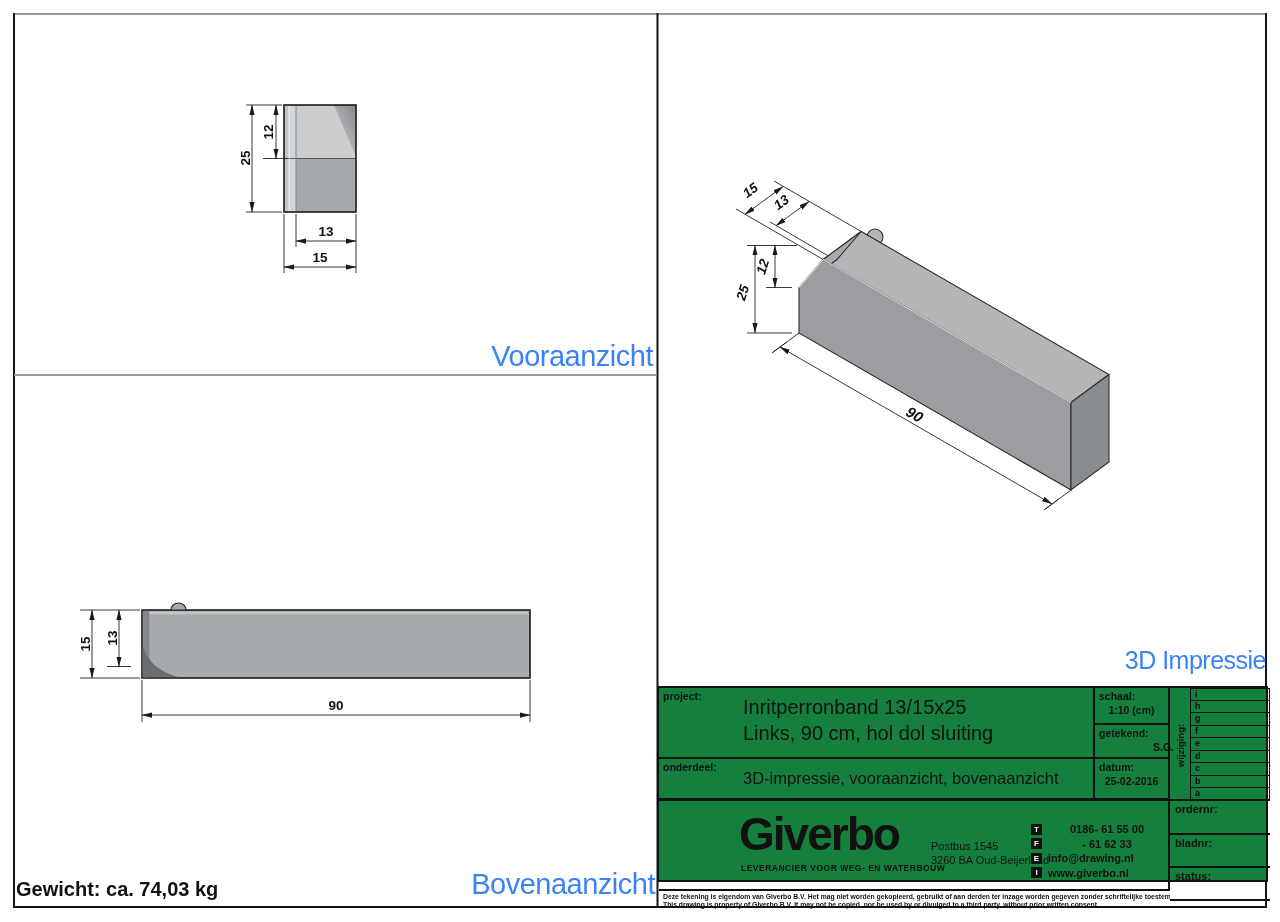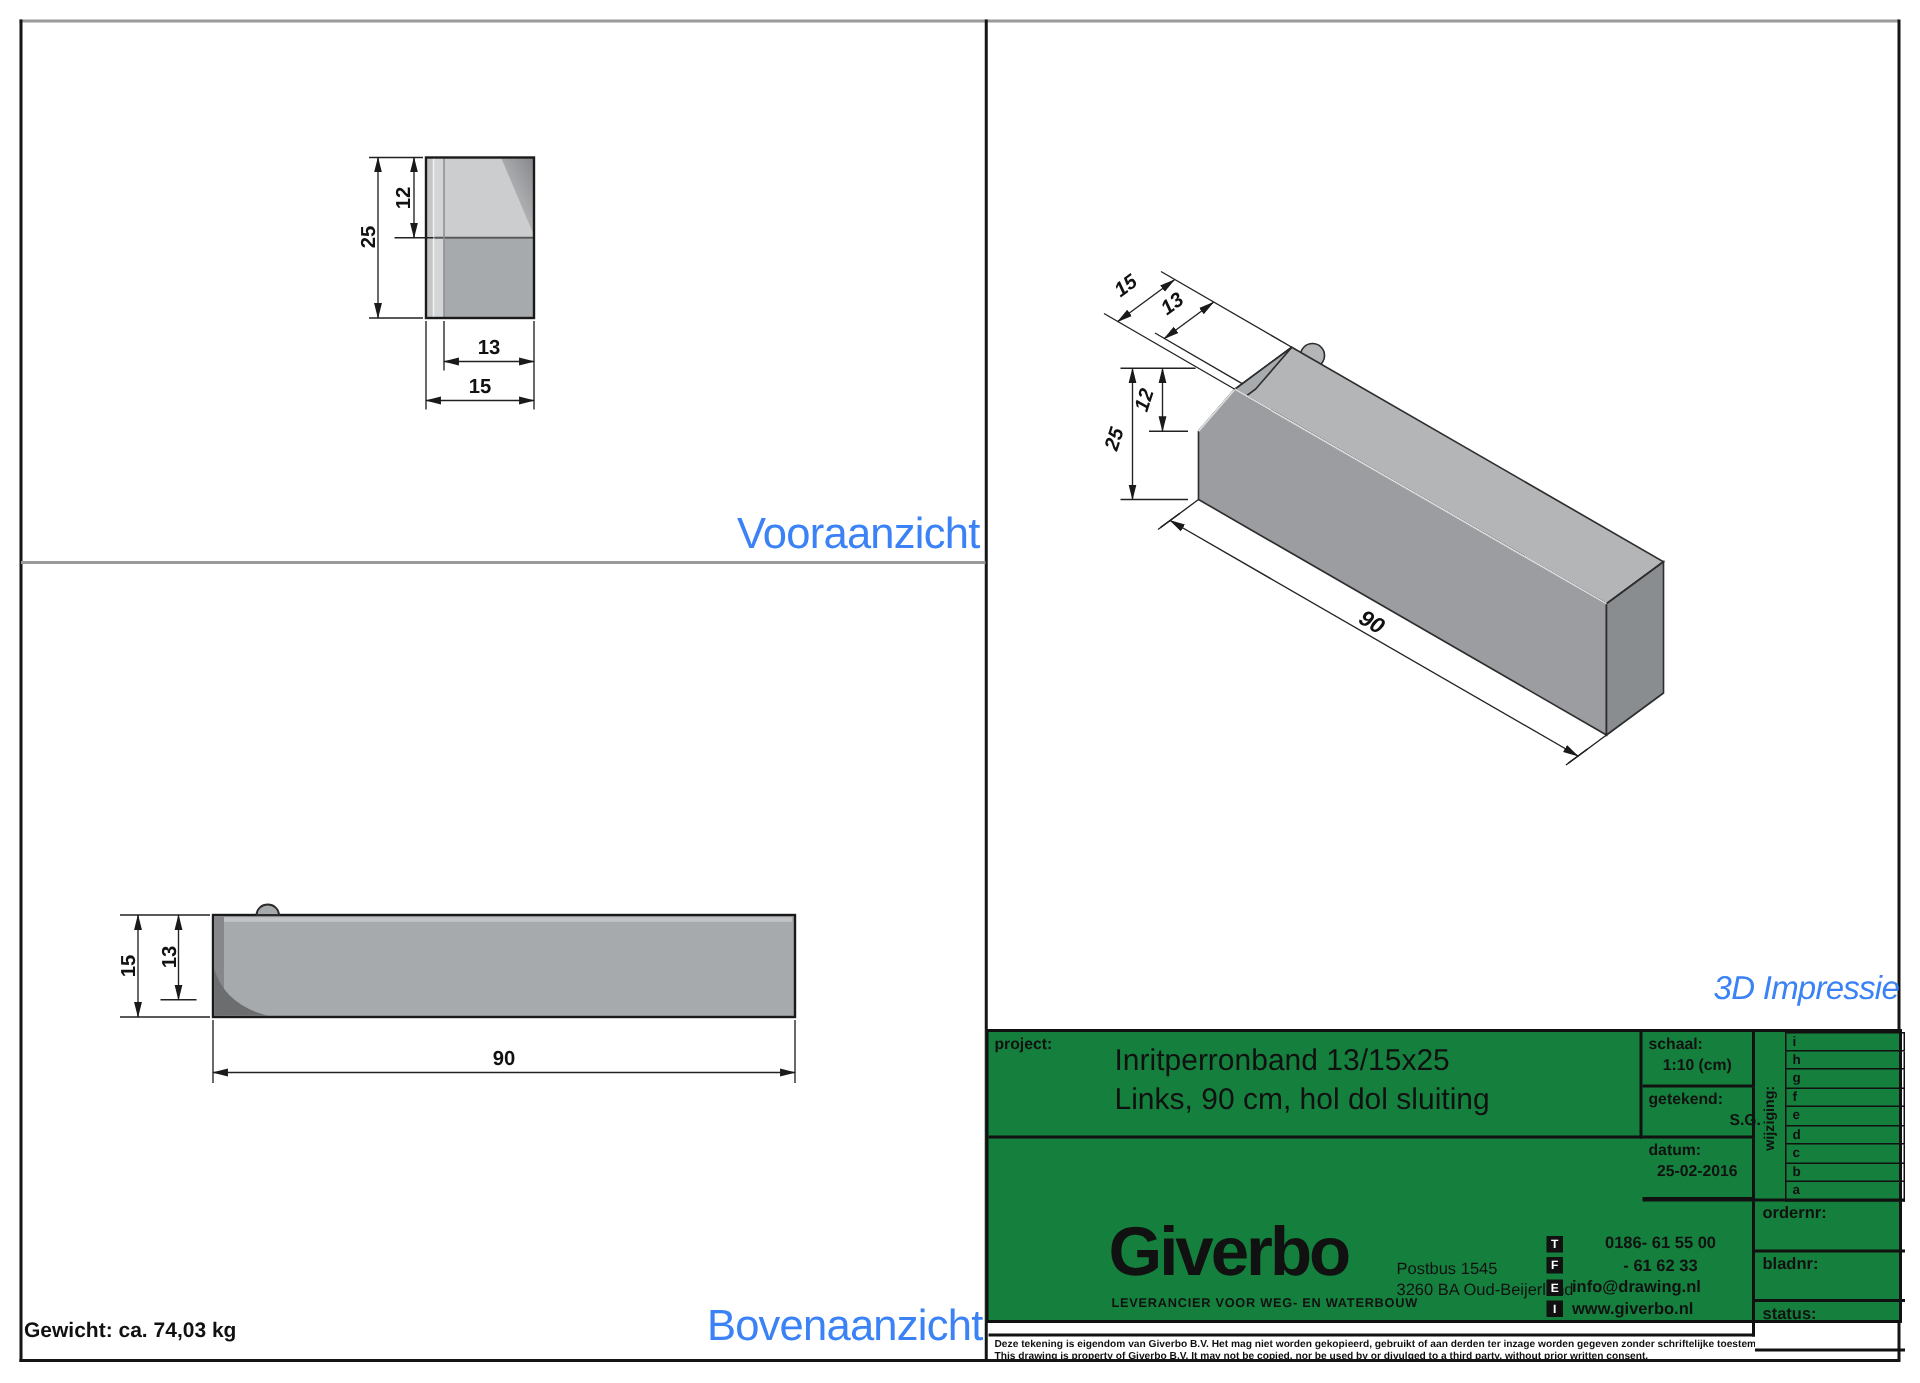"3D Impressie" div.view-label { font-size: 22px -> 25px; font-style: italic -> none }
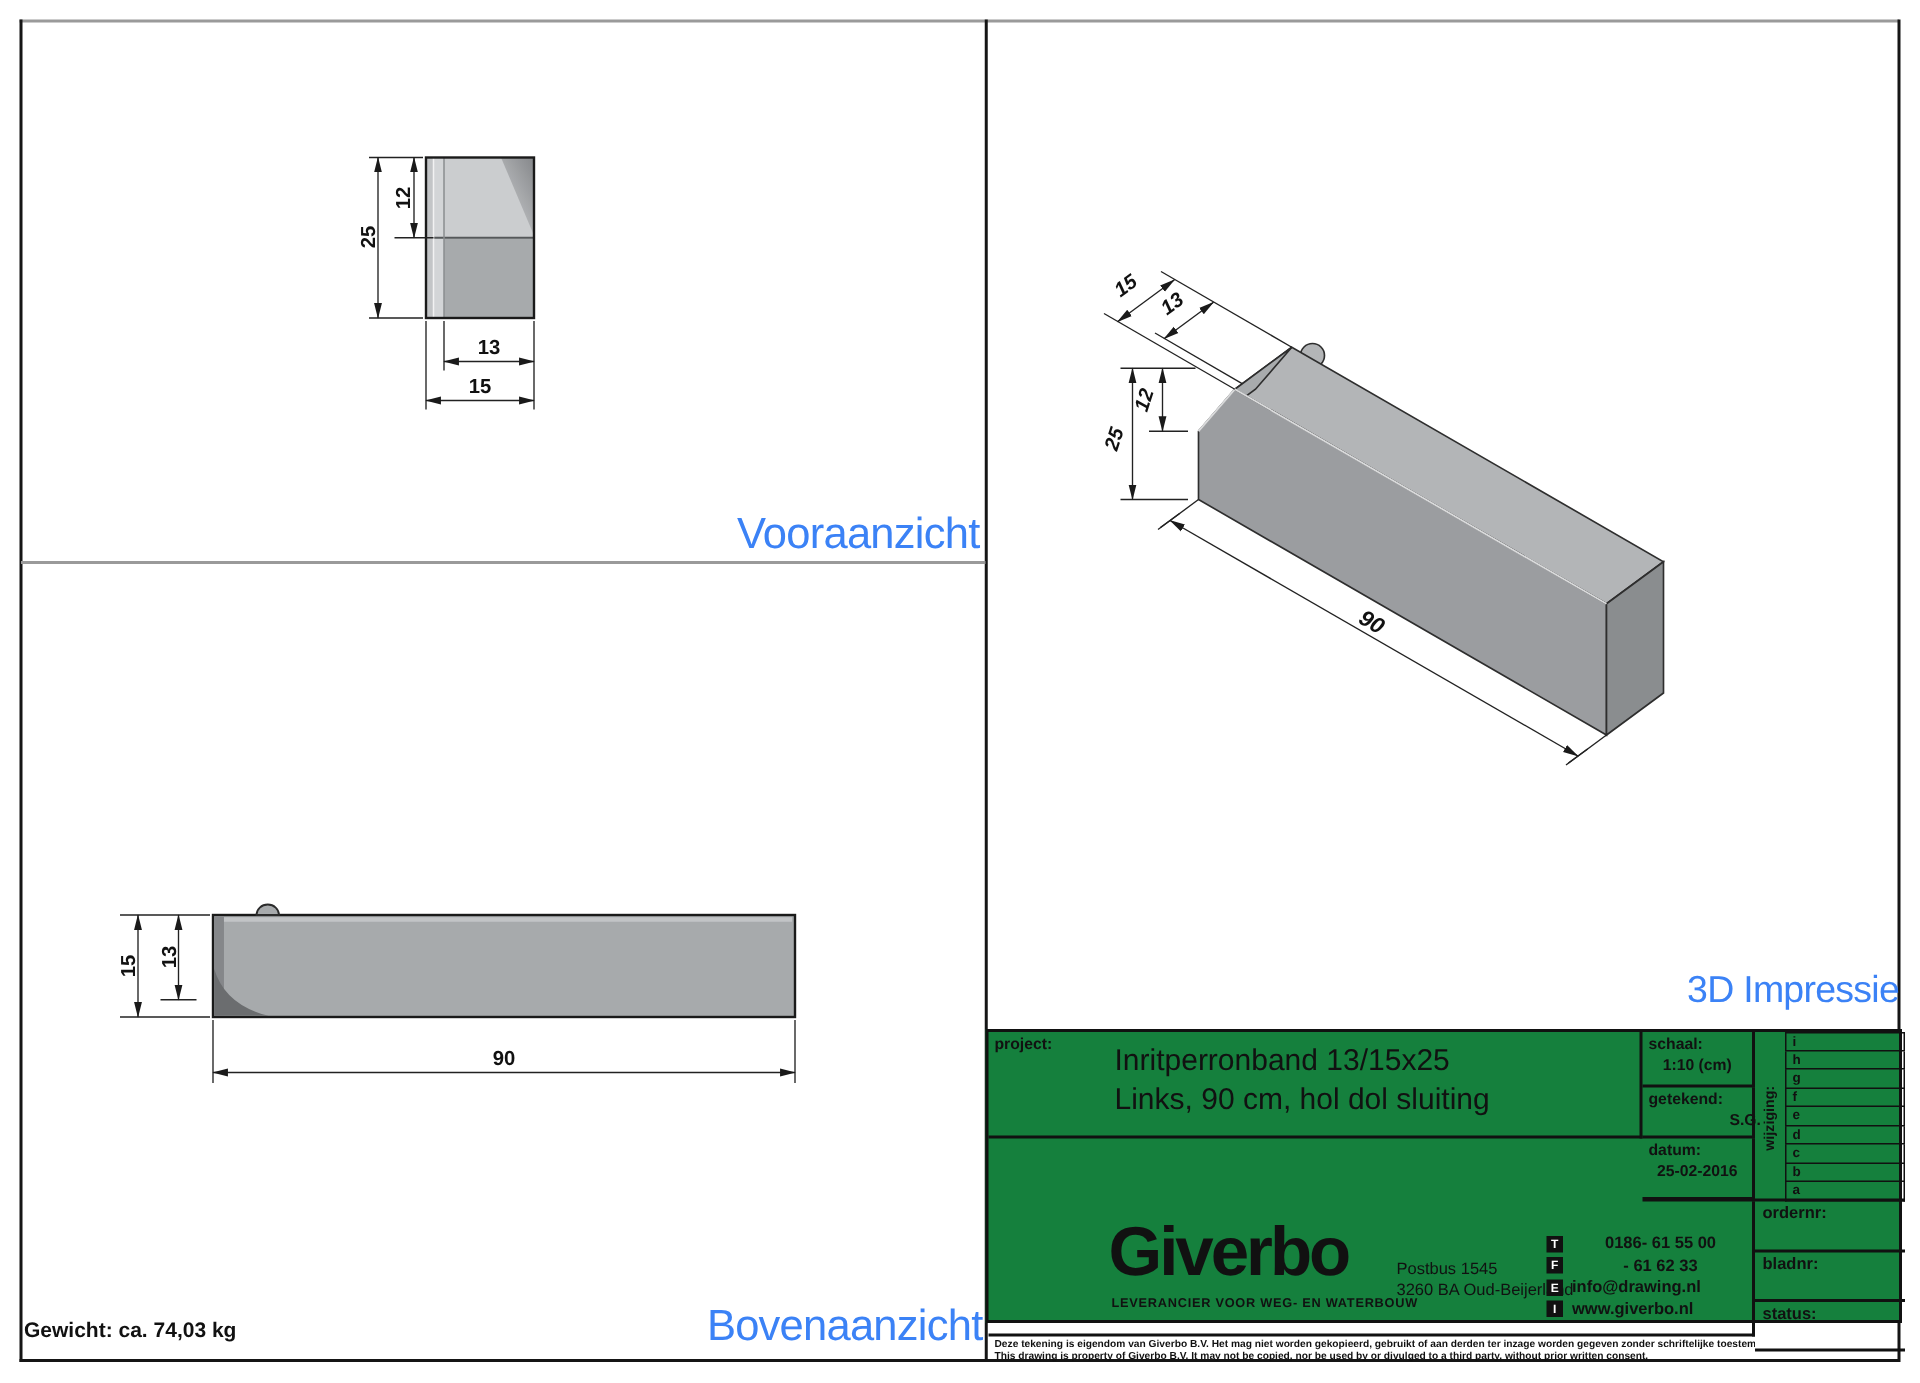"onderdeel:" div.cell { html: none -> <div> <span>onderdeel:</span> <div>3D-impressie, vooraanzicht, bovenaanzicht</div> </div> }
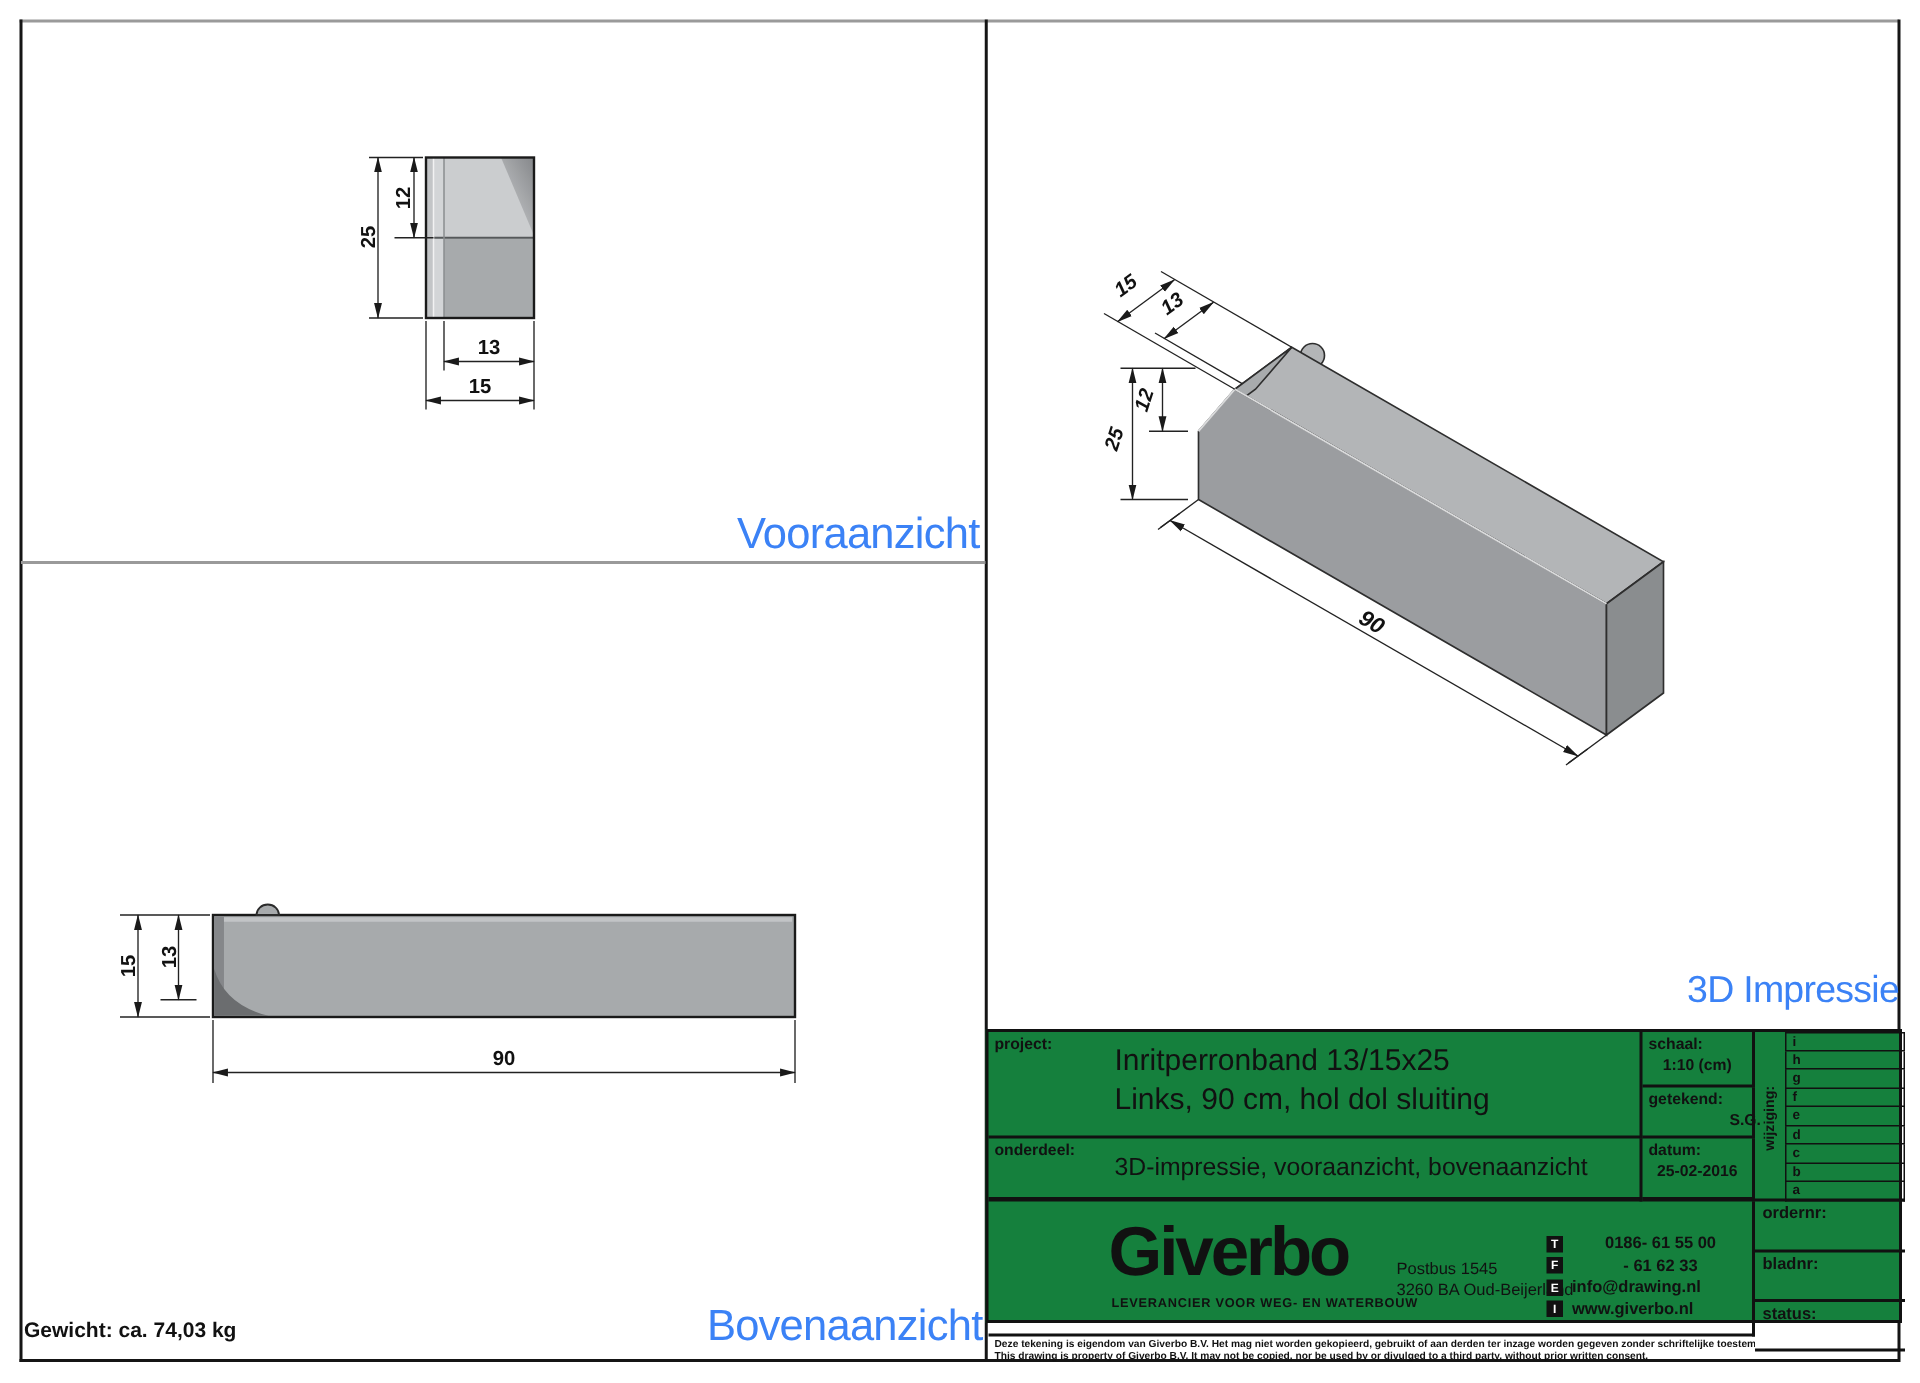"Gewicht: ca. 74,03 kg" .weight { font-size: 14px -> 20px }
